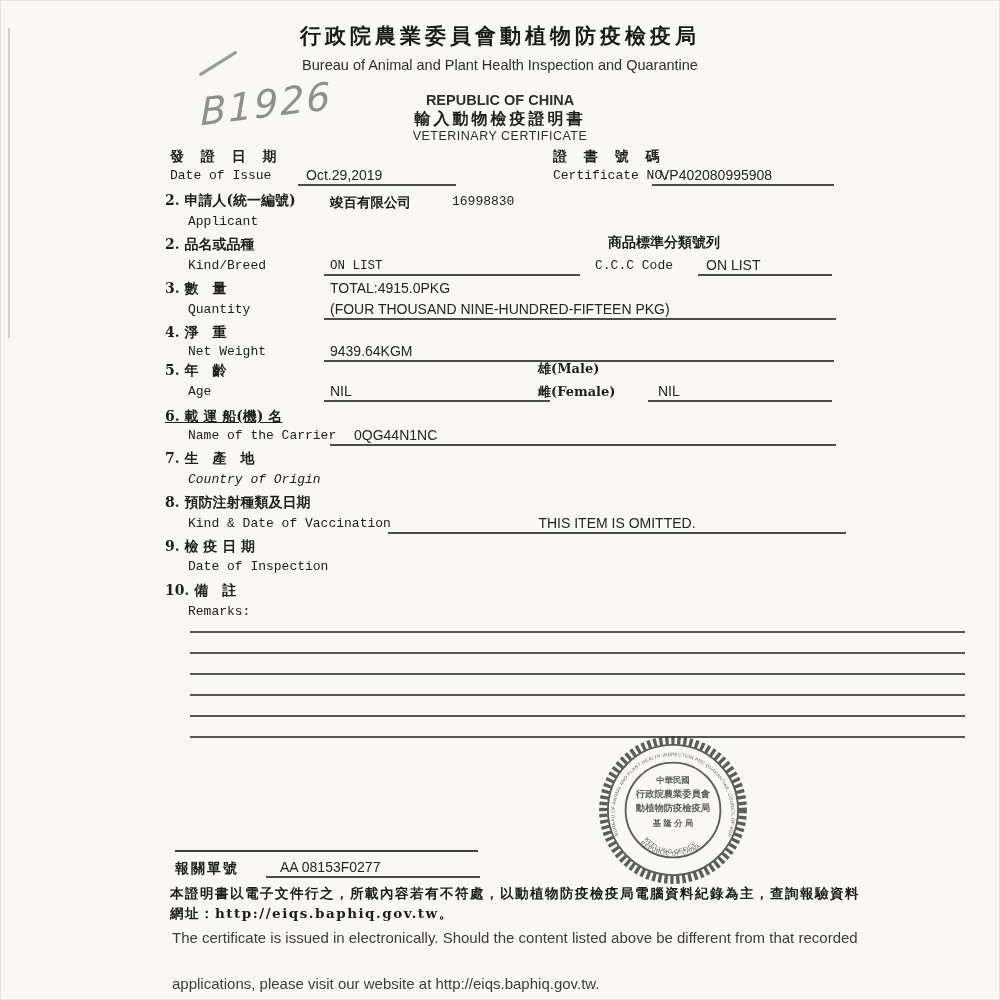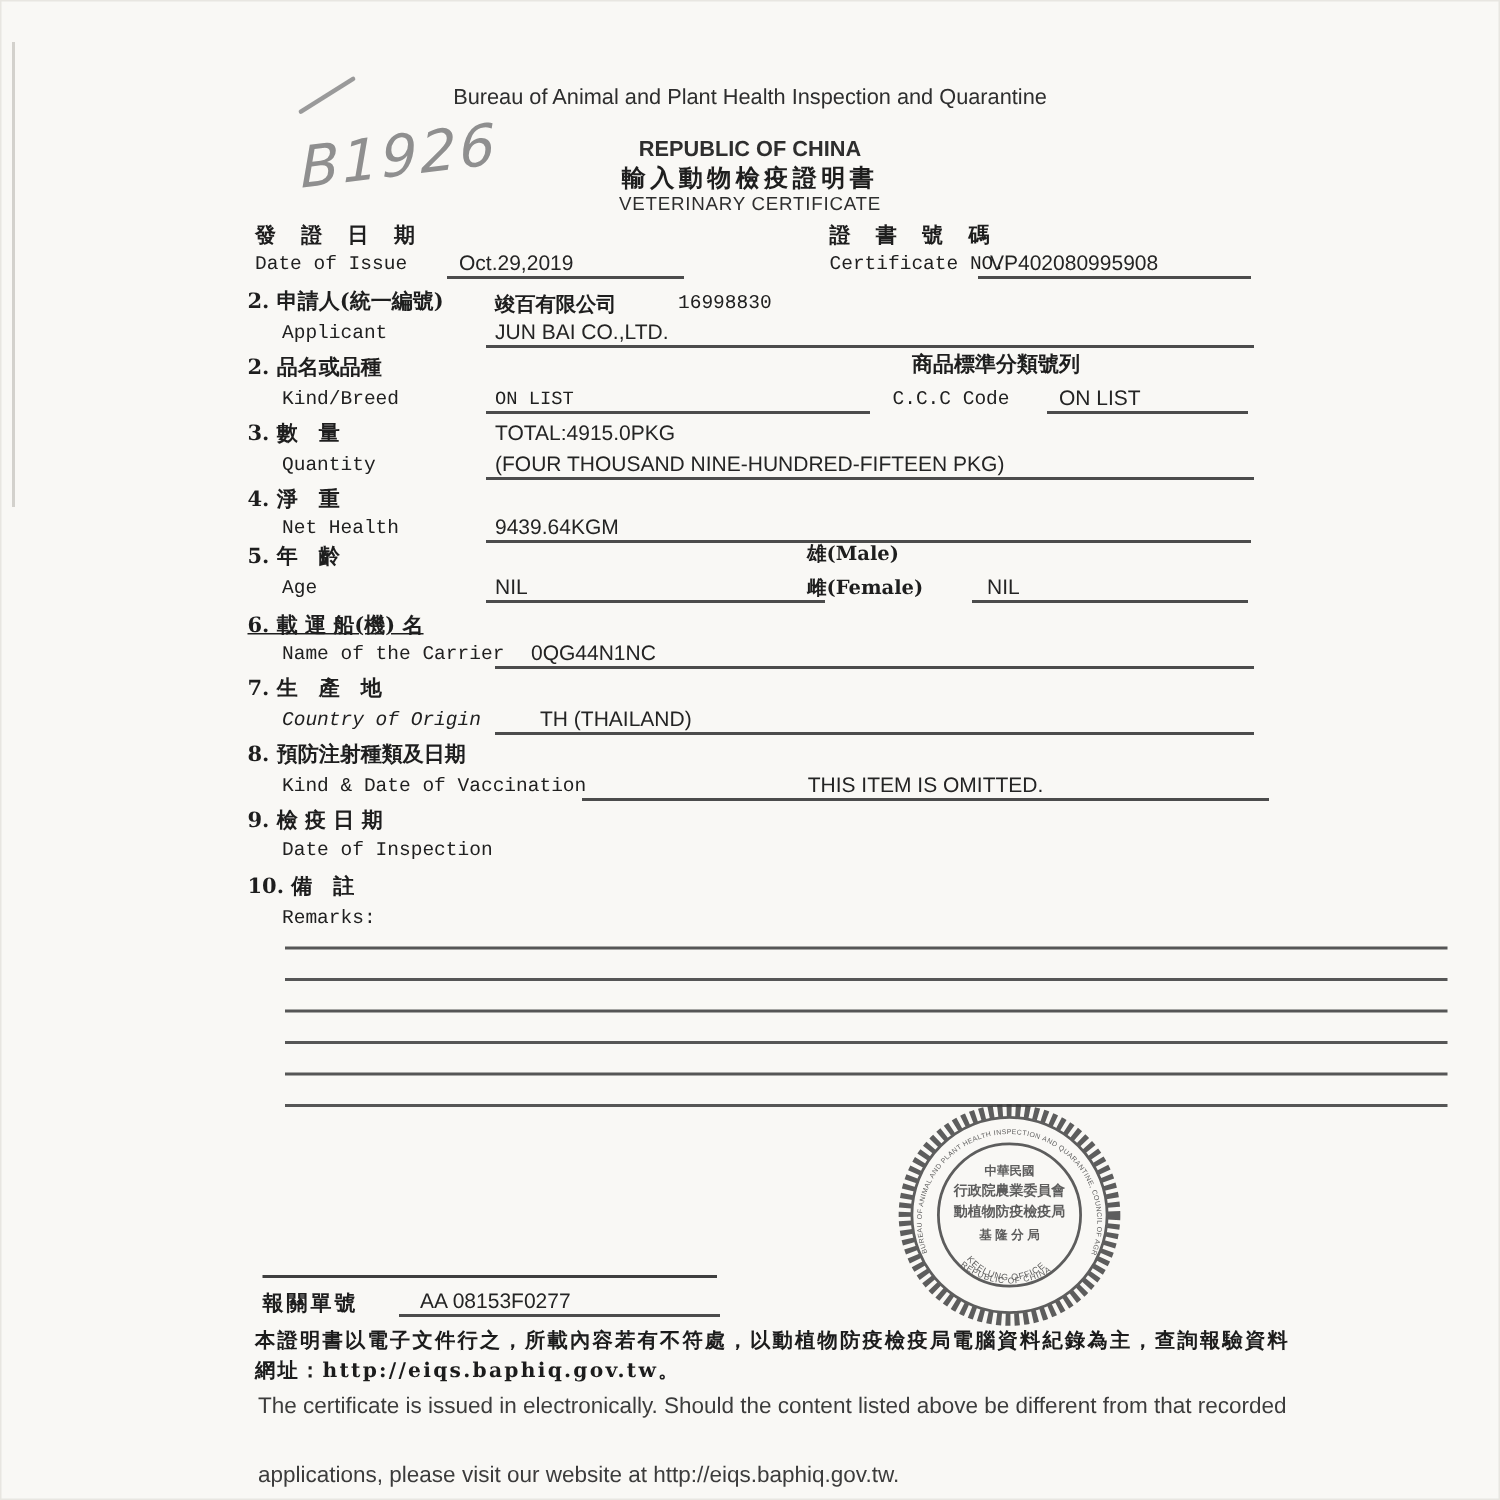"行政院農業委員會動植物防疫檢疫局" div.abs { html: none -> <div>行政院農業委員會動植物防疫檢疫局</div> }
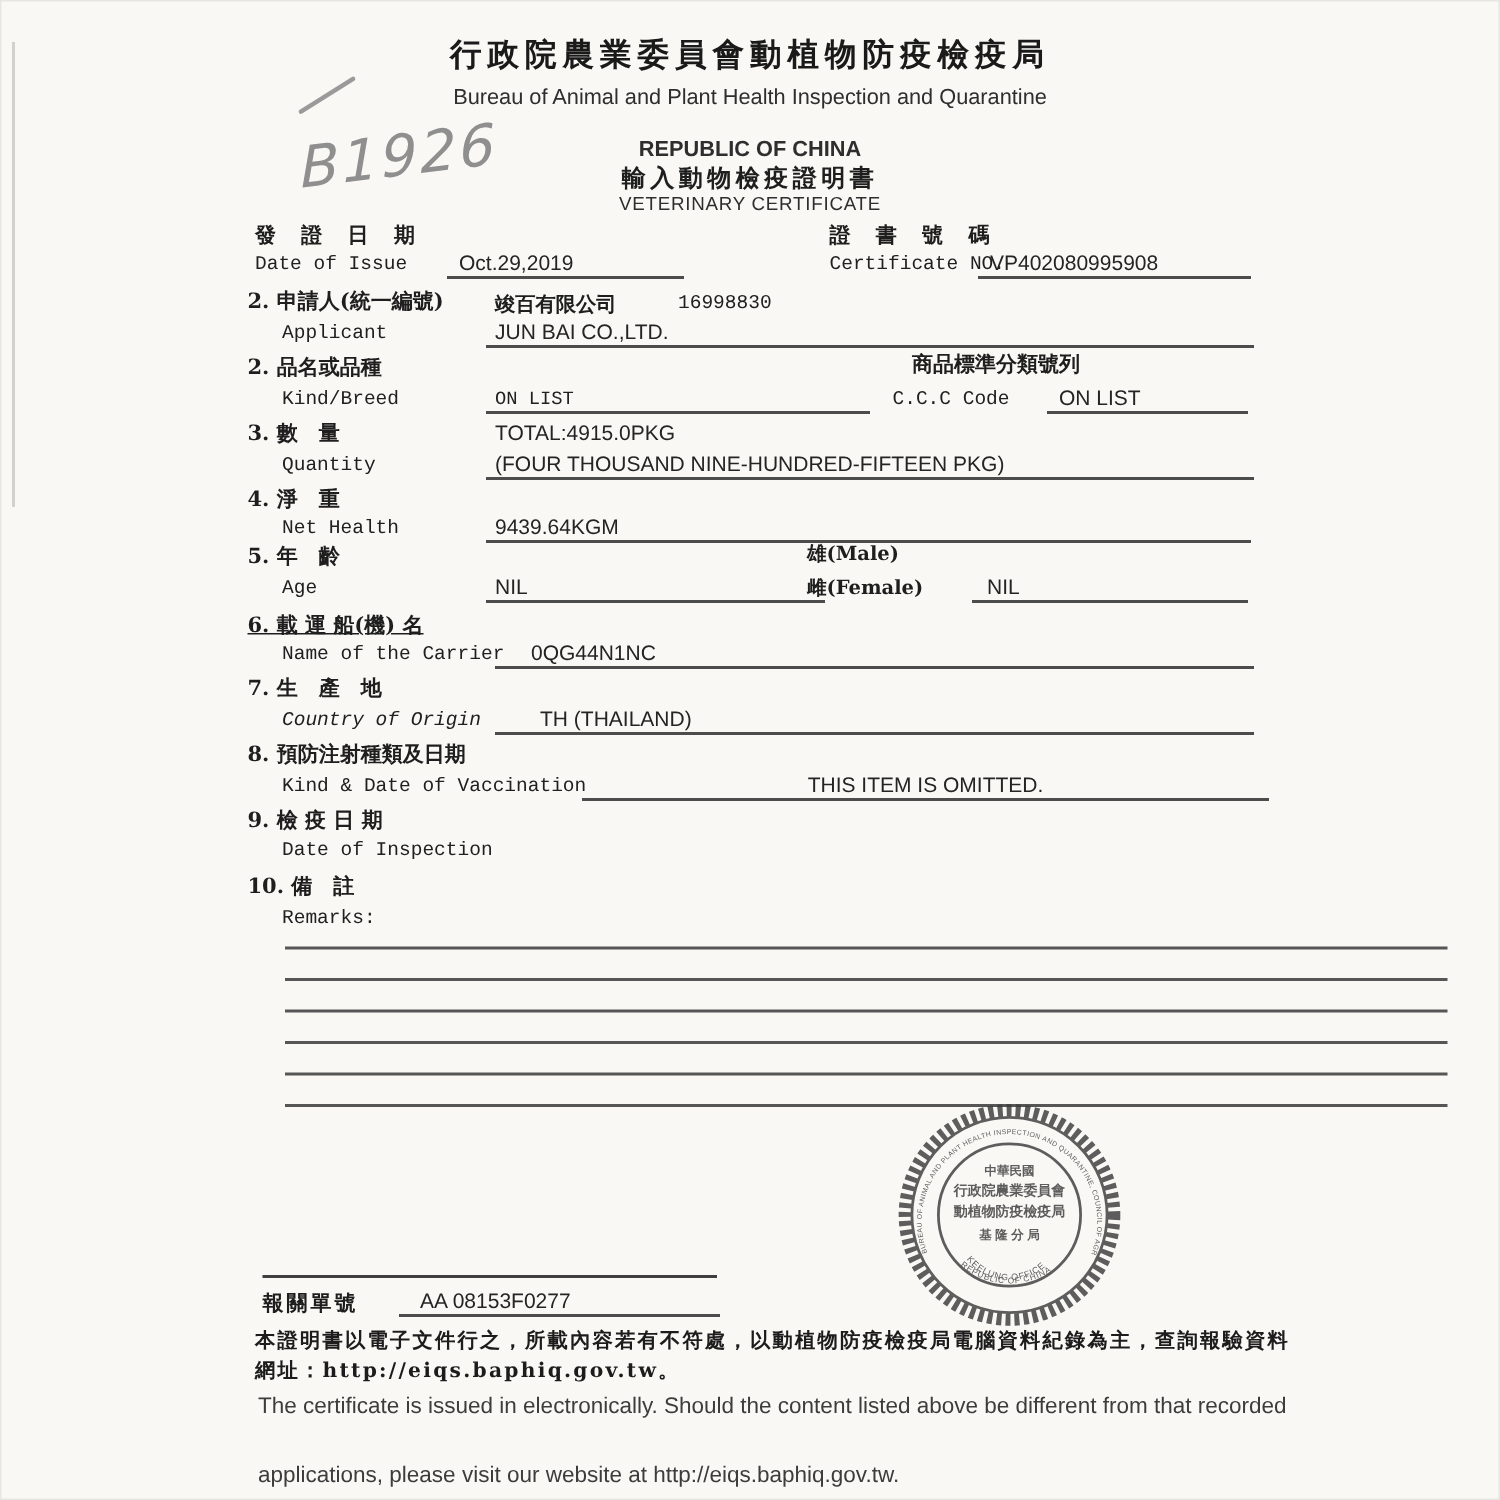"JUN BAI CO.,LTD." div.abs { html: <div> <span>JUN BAI CO.,LTD.</span> </div> -> none }
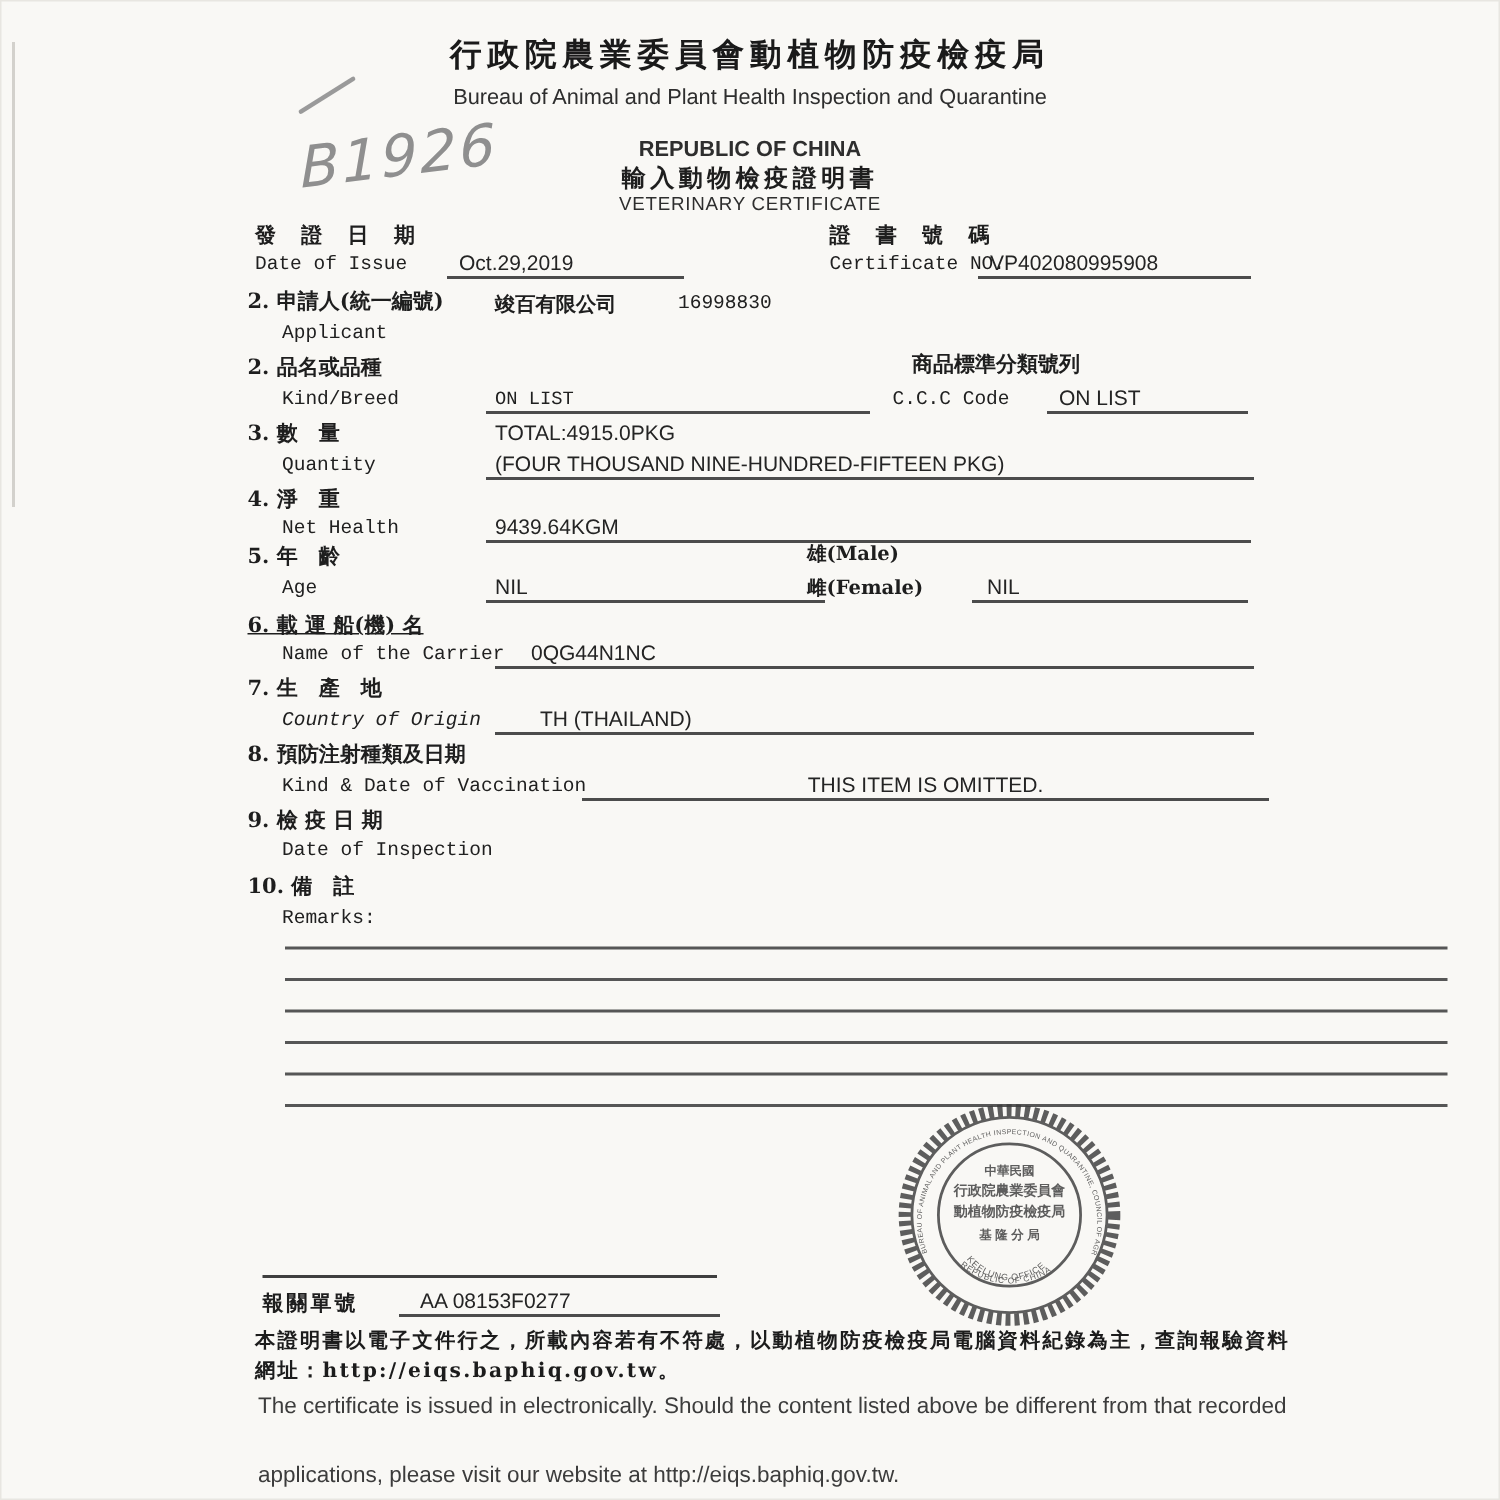"Net Health" div.abs { text: Health -> Weight }
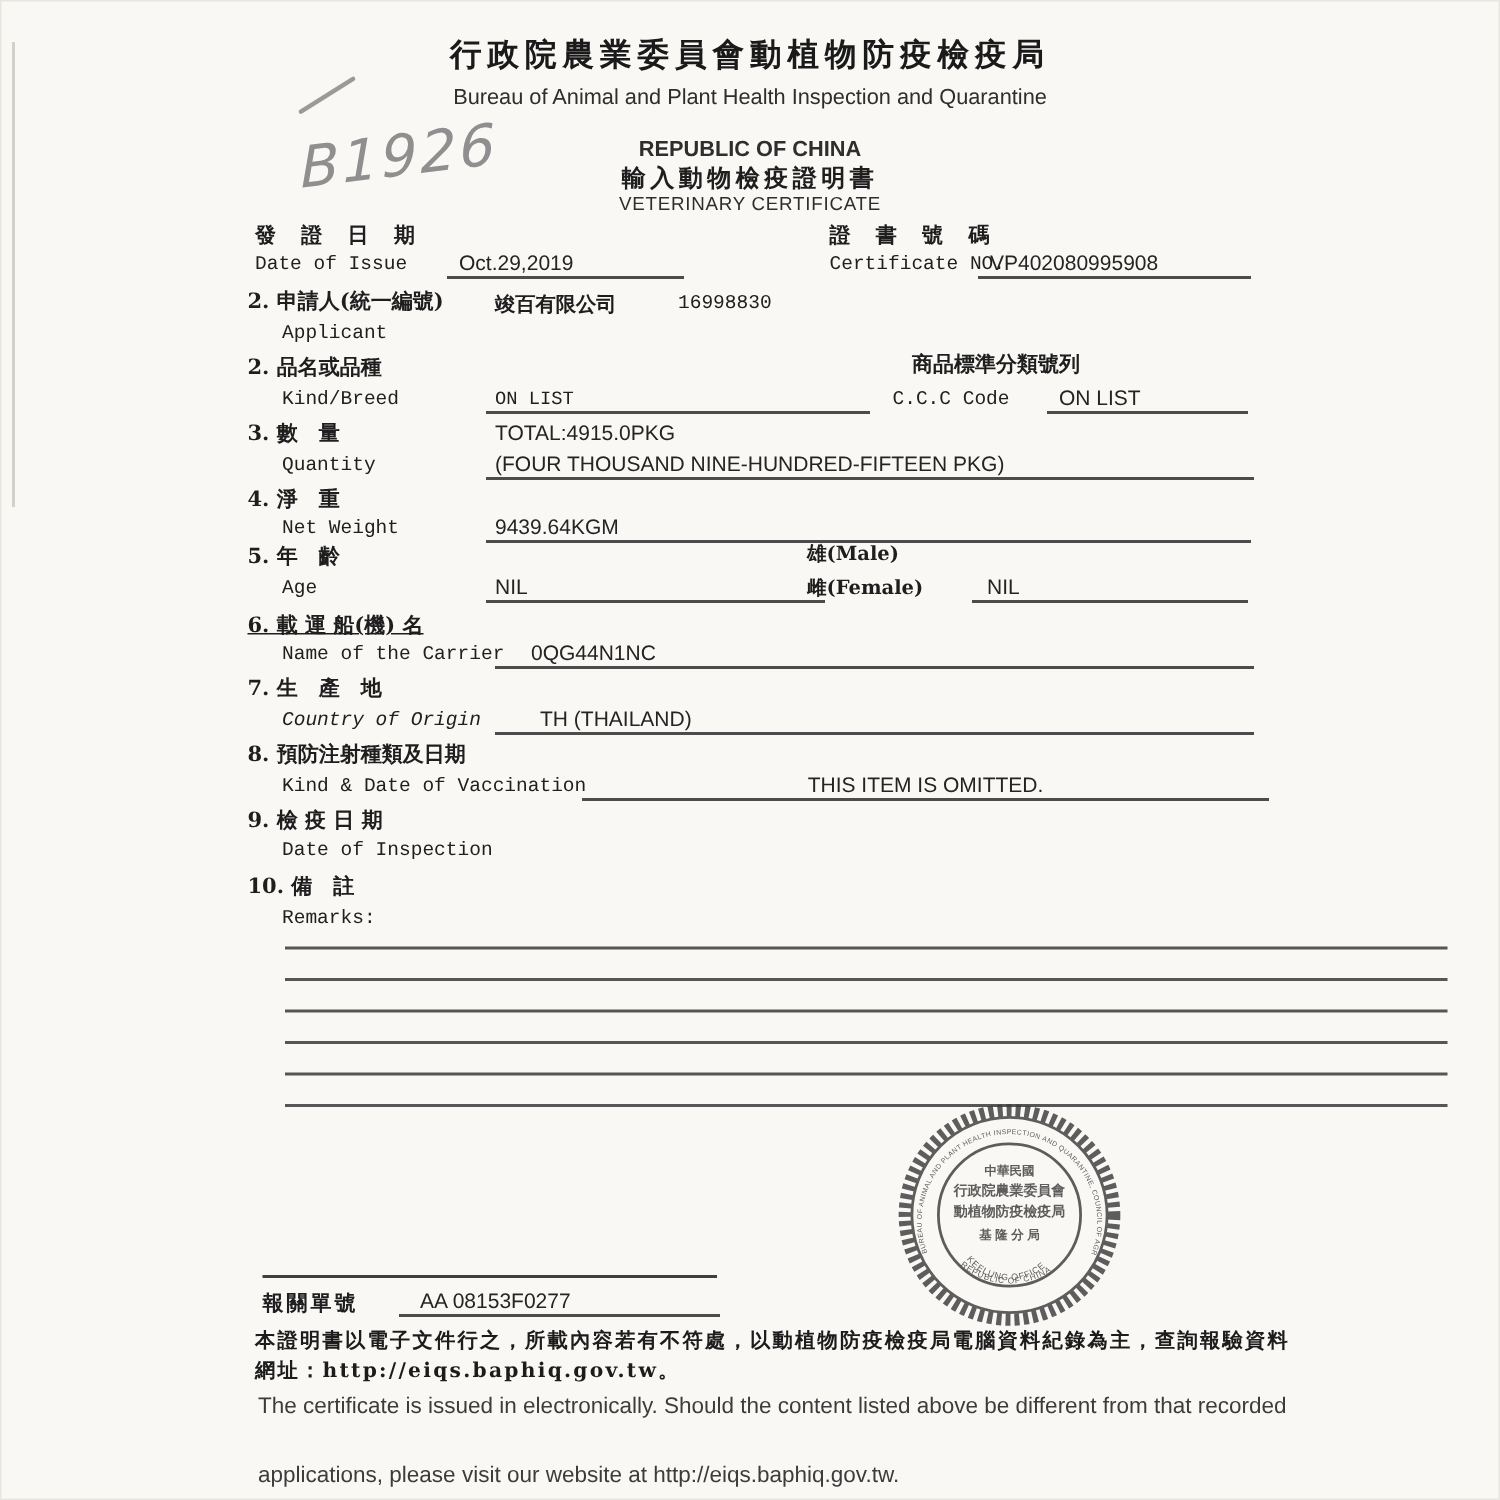"TH (THAILAND)" div.abs { html: <div> <span>TH (THAILAND)</span> </div> -> none }
